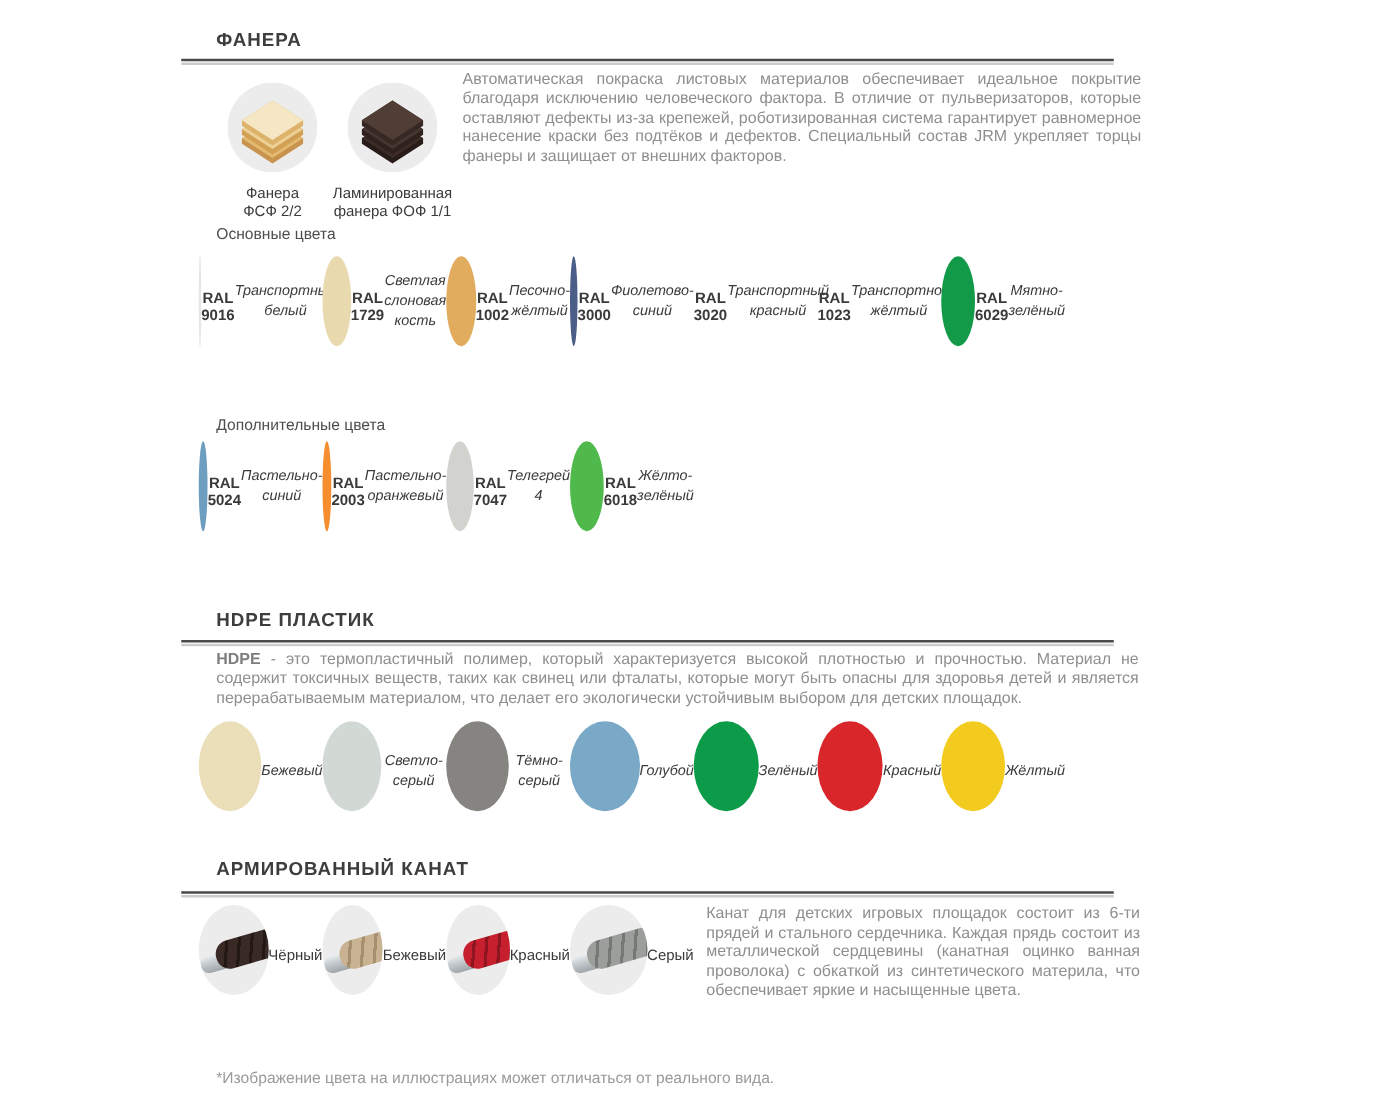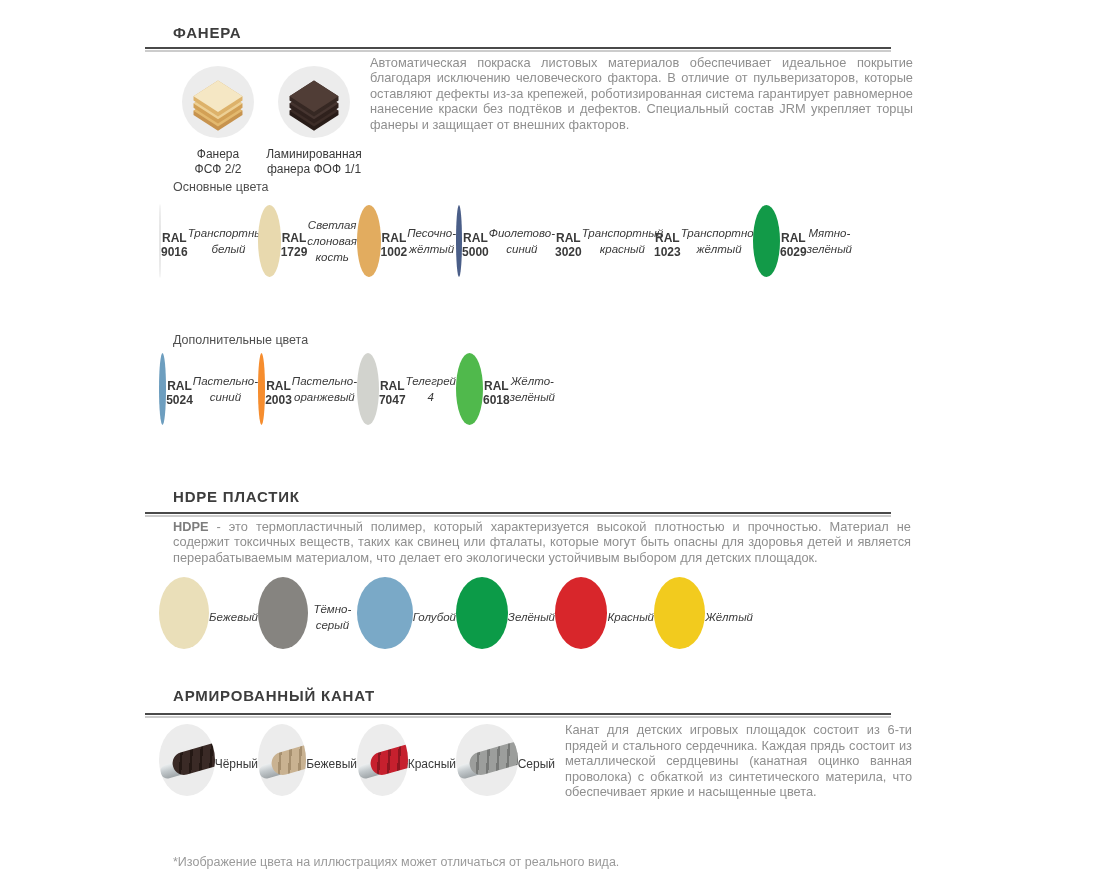"RAL 5000" div.swatch-code { text: 5000 -> 3000 }
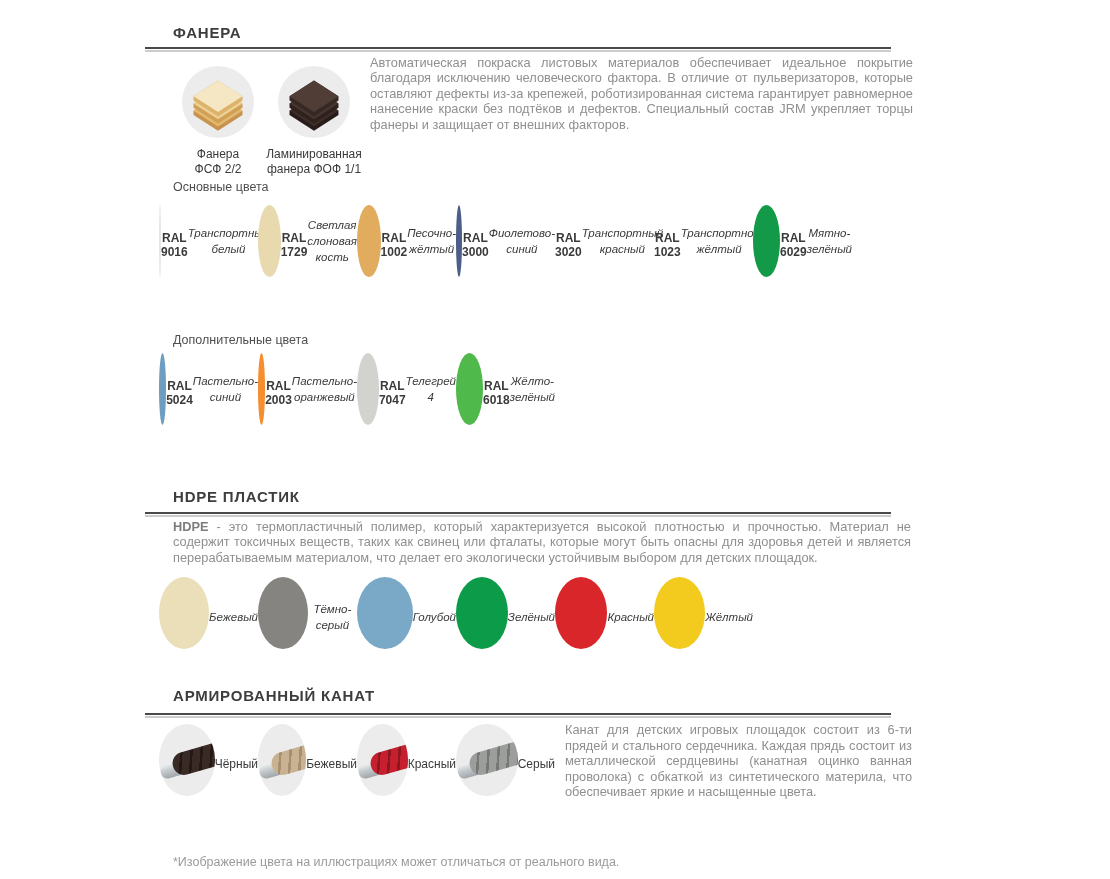"Светло-серый" div.swatch-col { html: none -> <div> <div></div> <div>Светло-серый</div> </div> }
